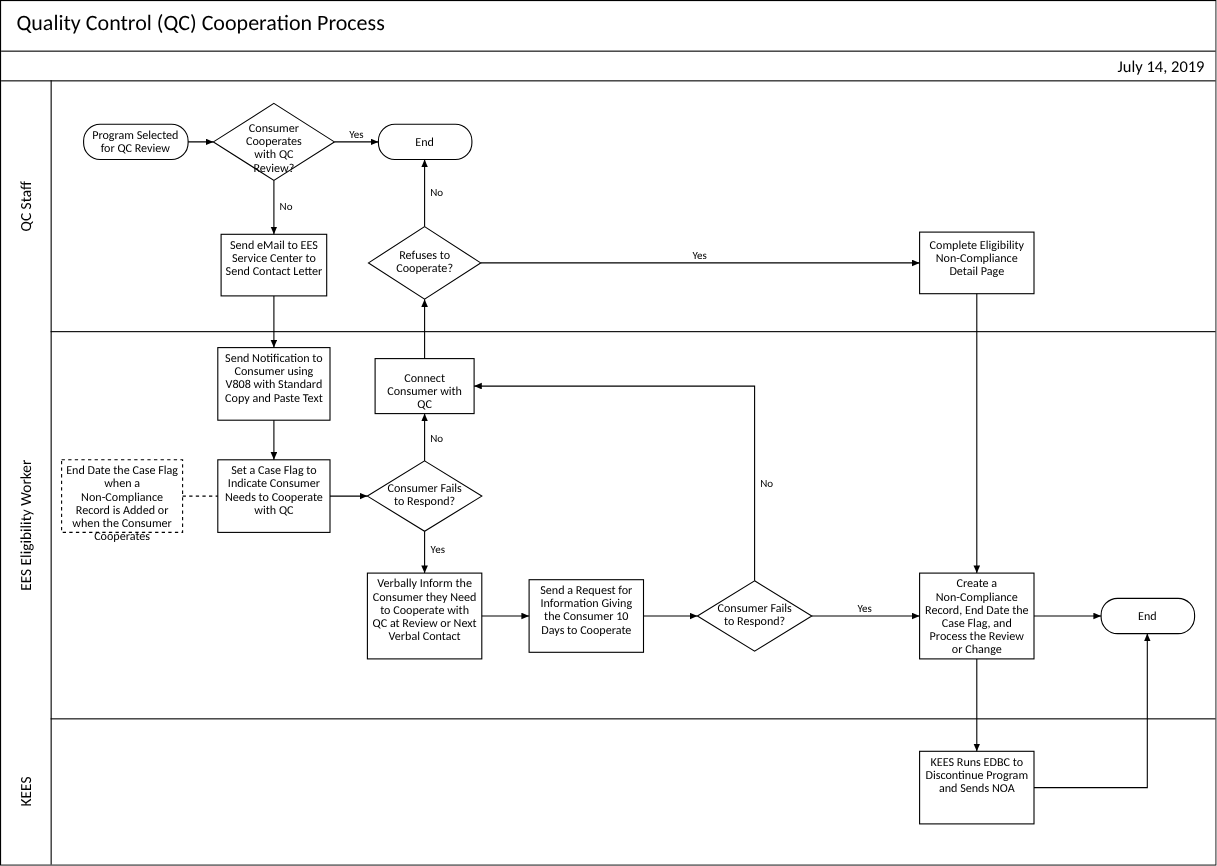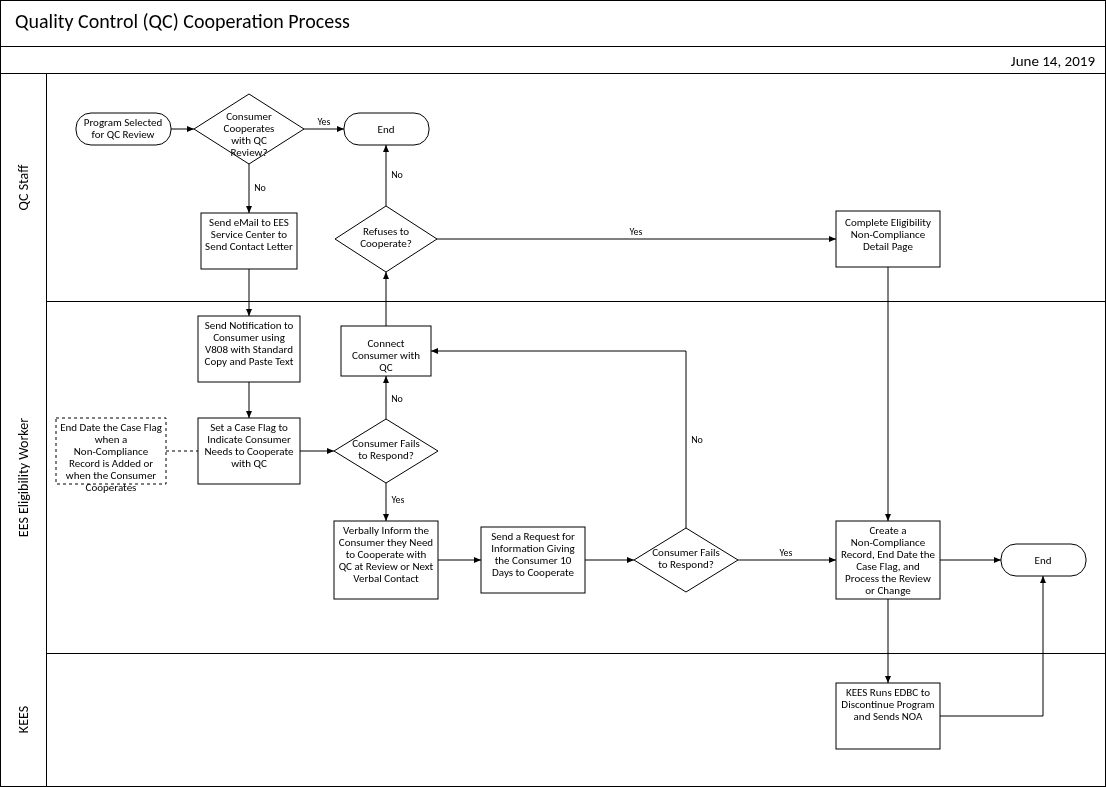"June 14, 2019" div.date { text: June -> July }
